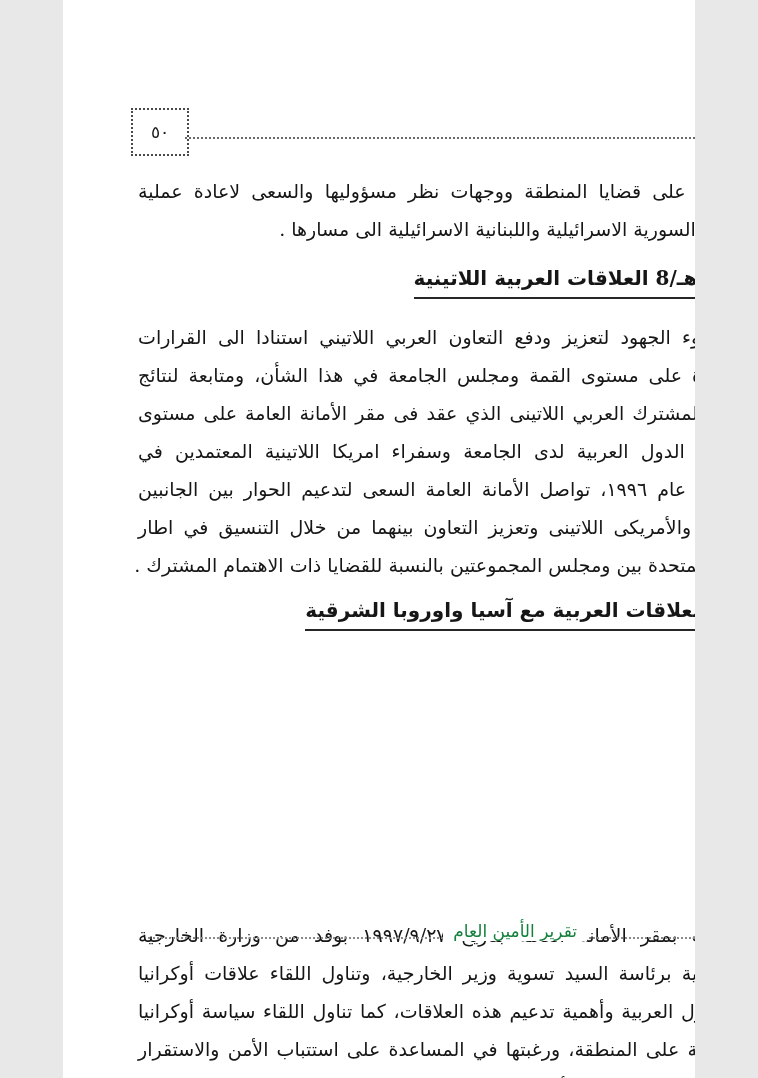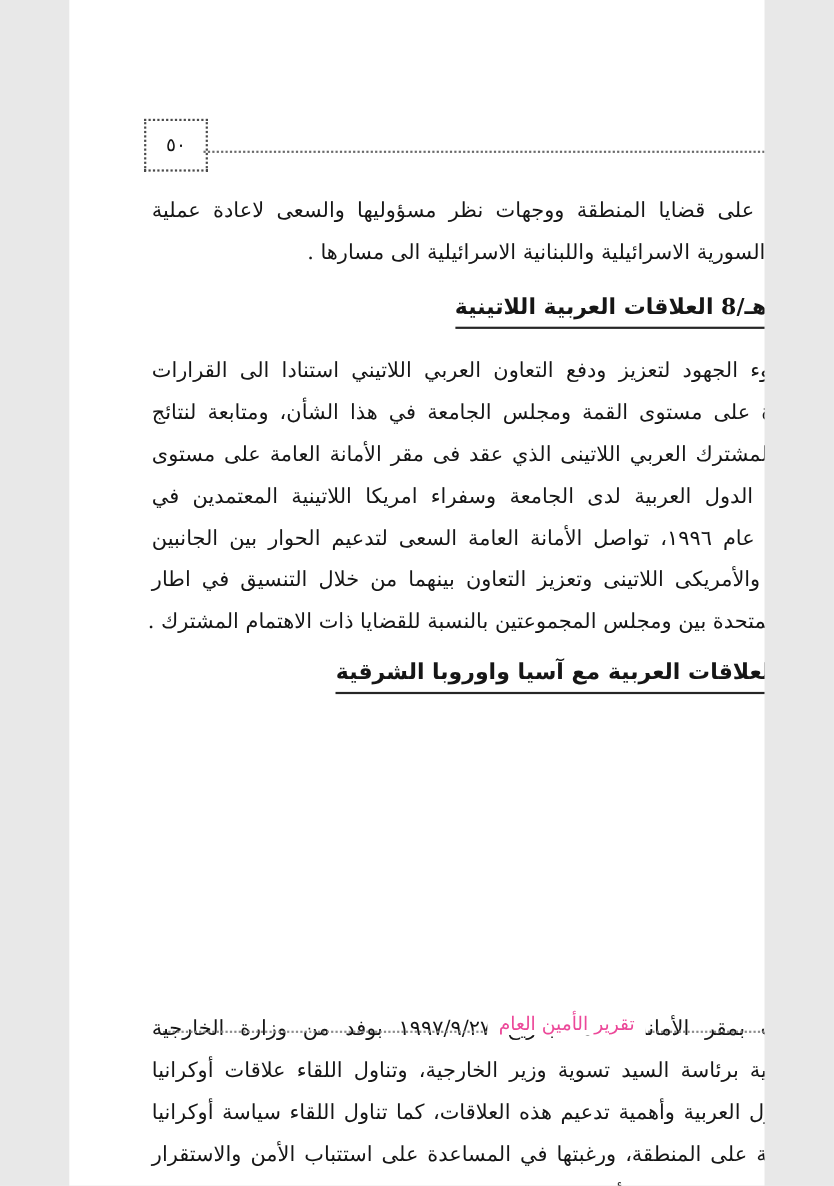"تقرير الأمين العام" .footer-note { color: #ec4899 -> #15803d }
